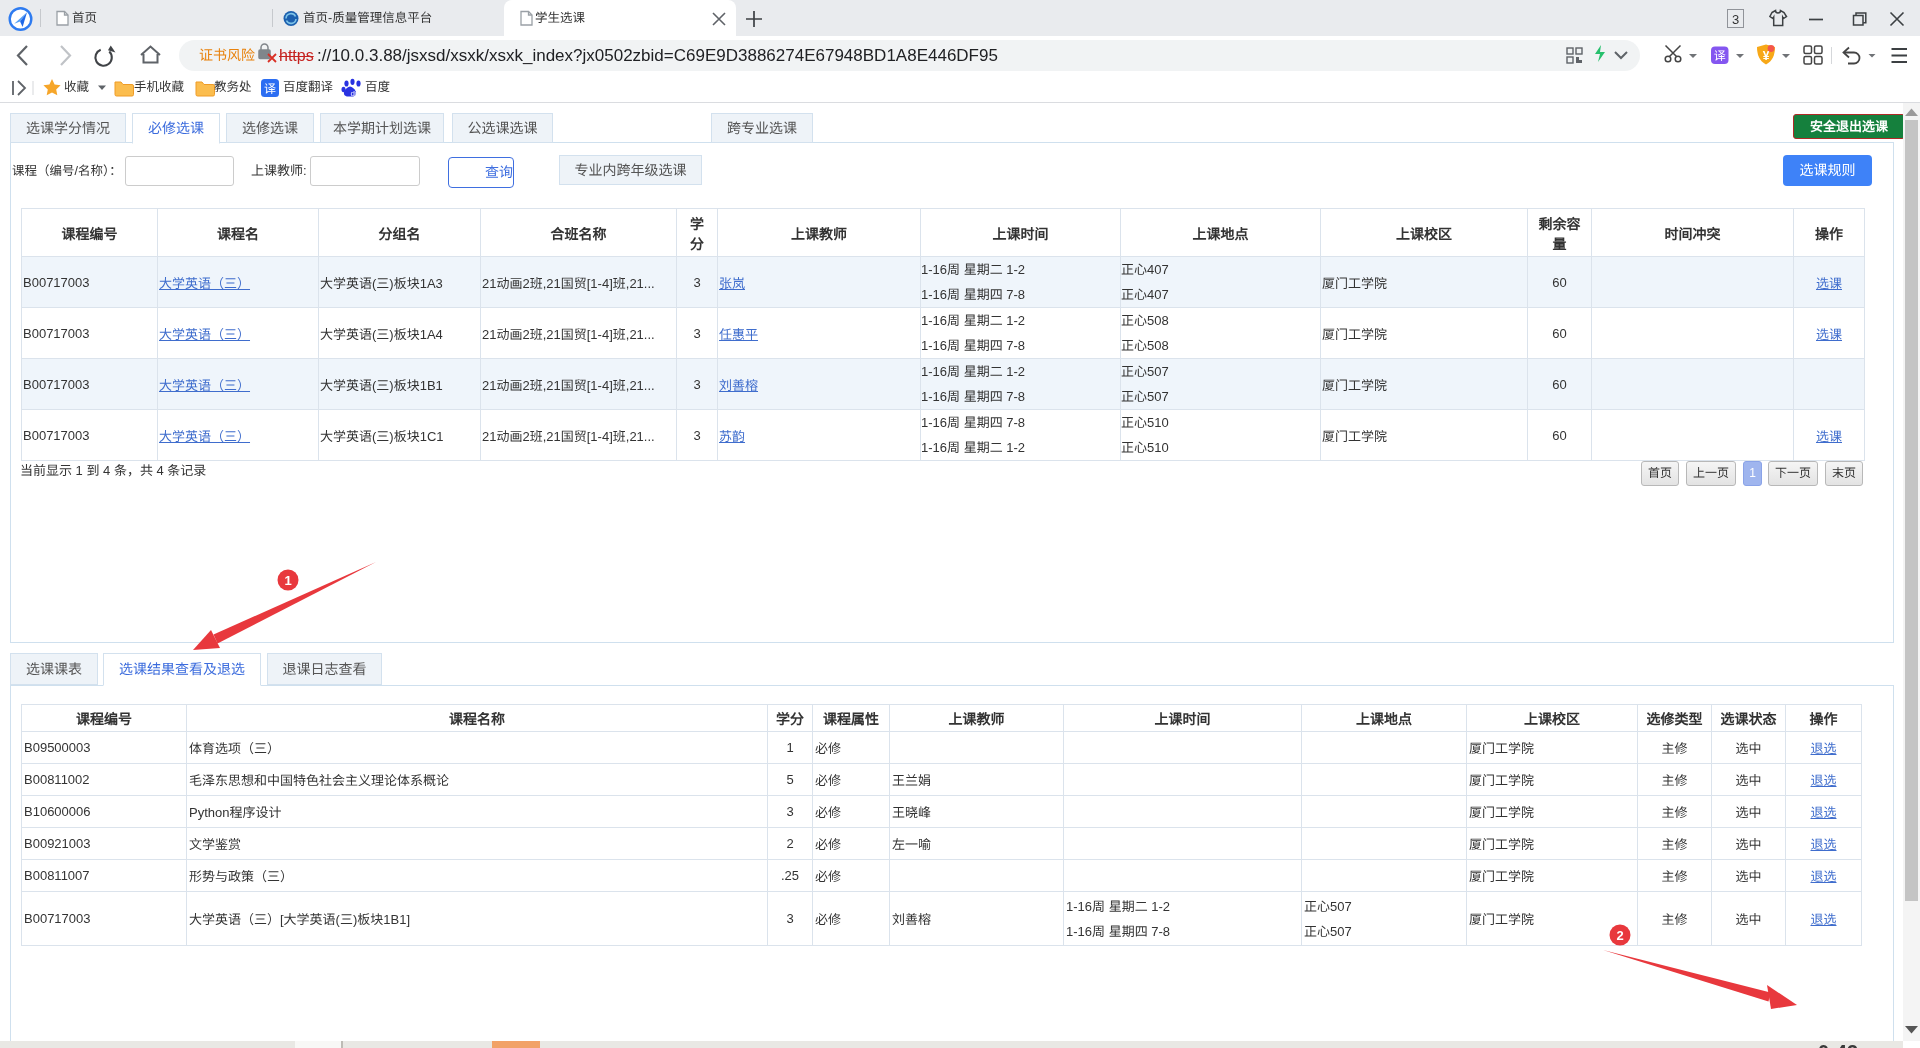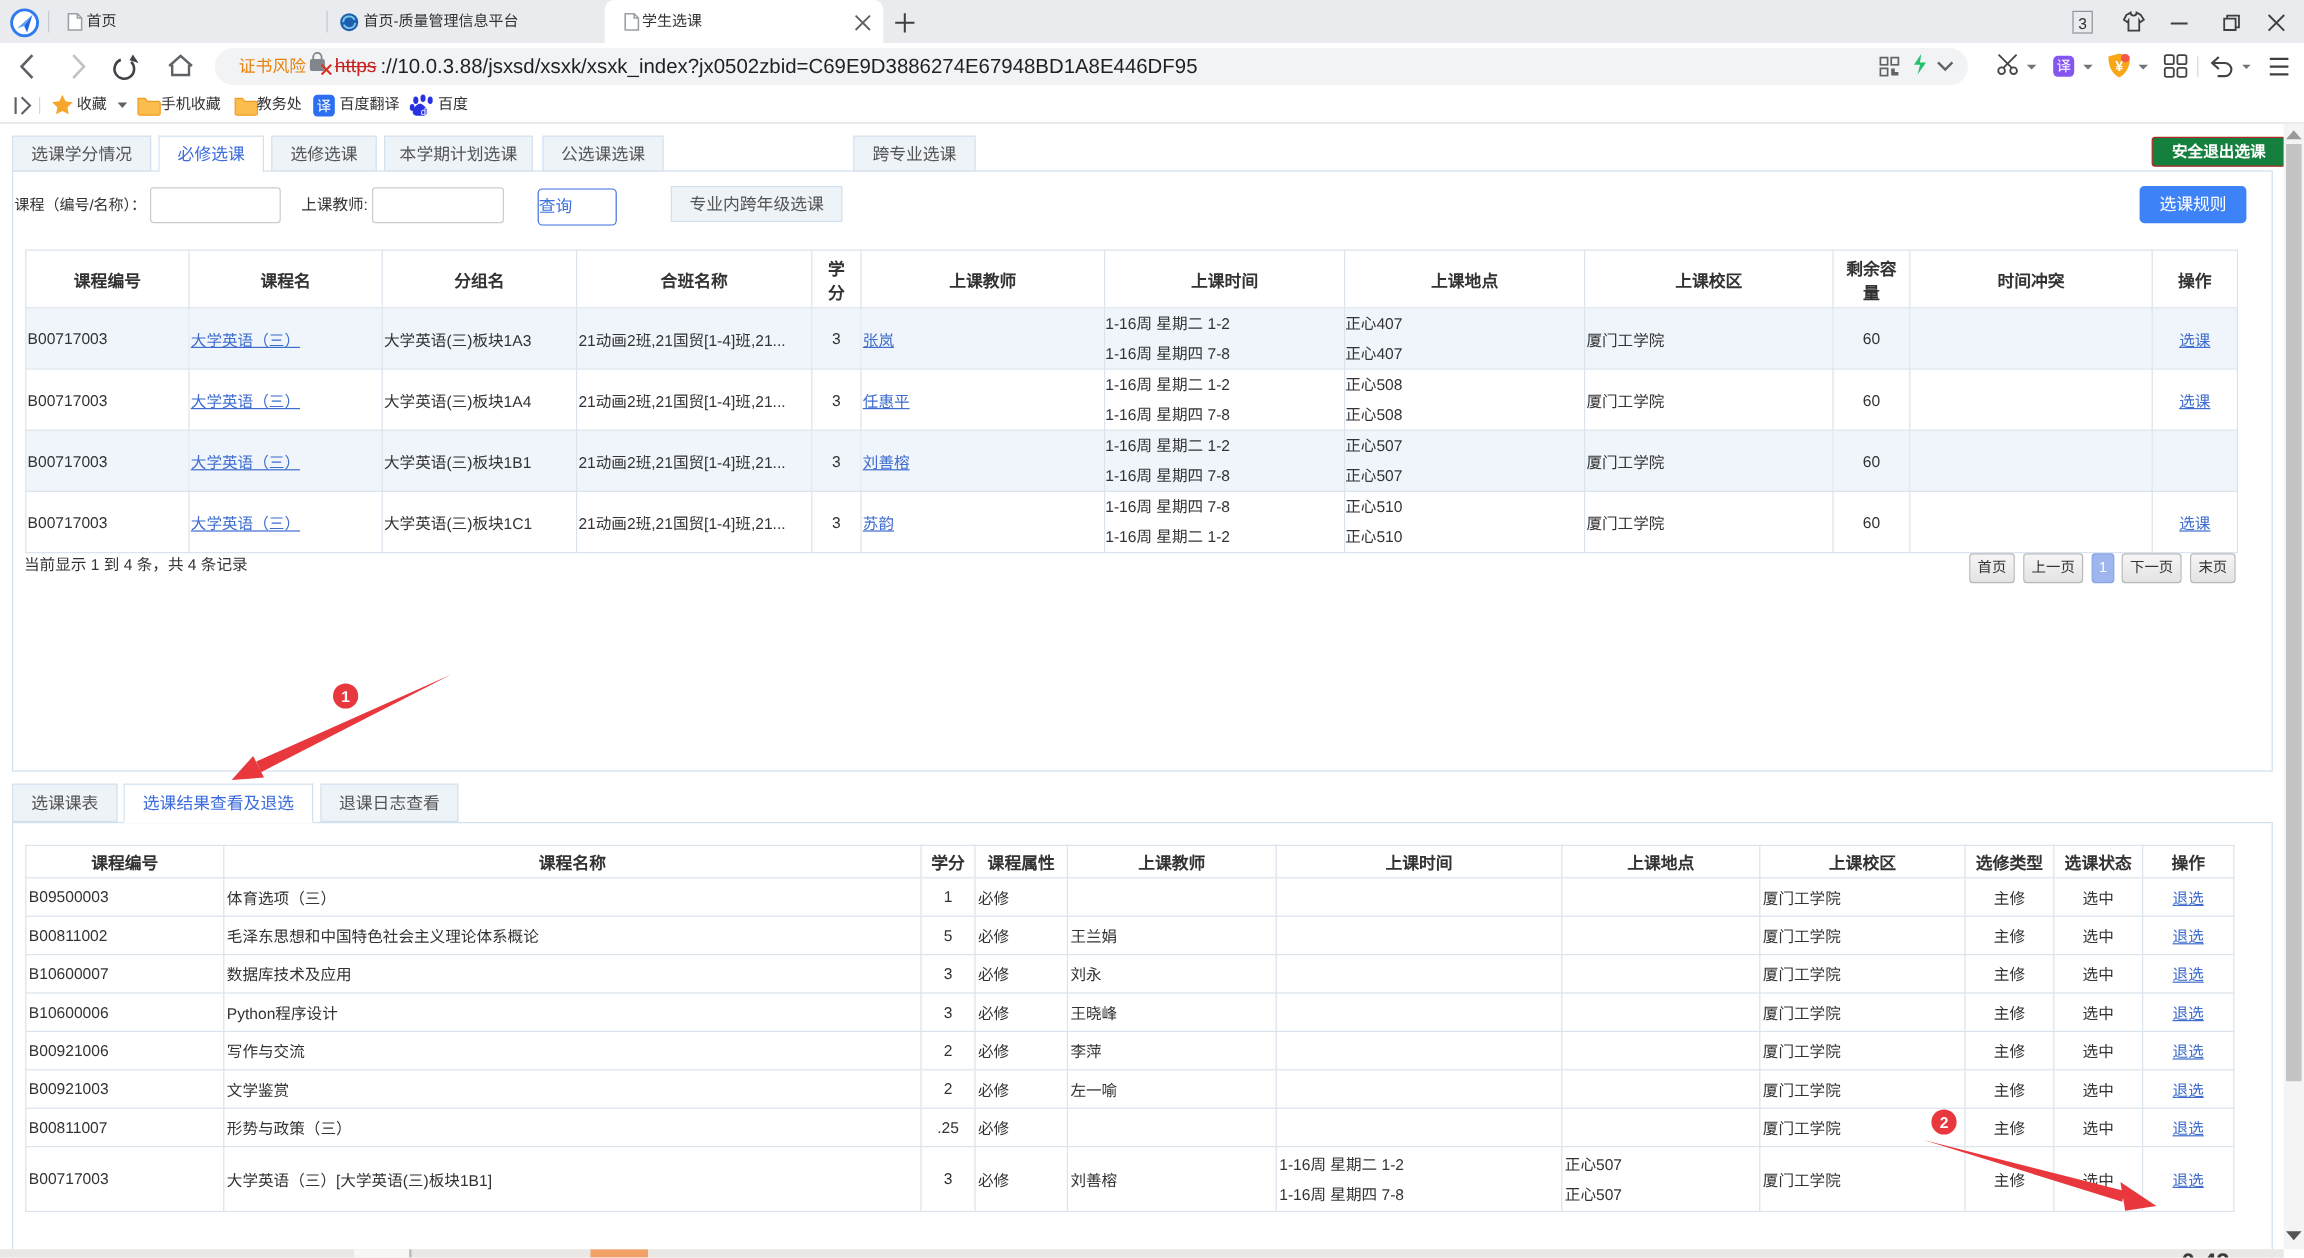"查询" #btnQuery { text-align: left -> right }
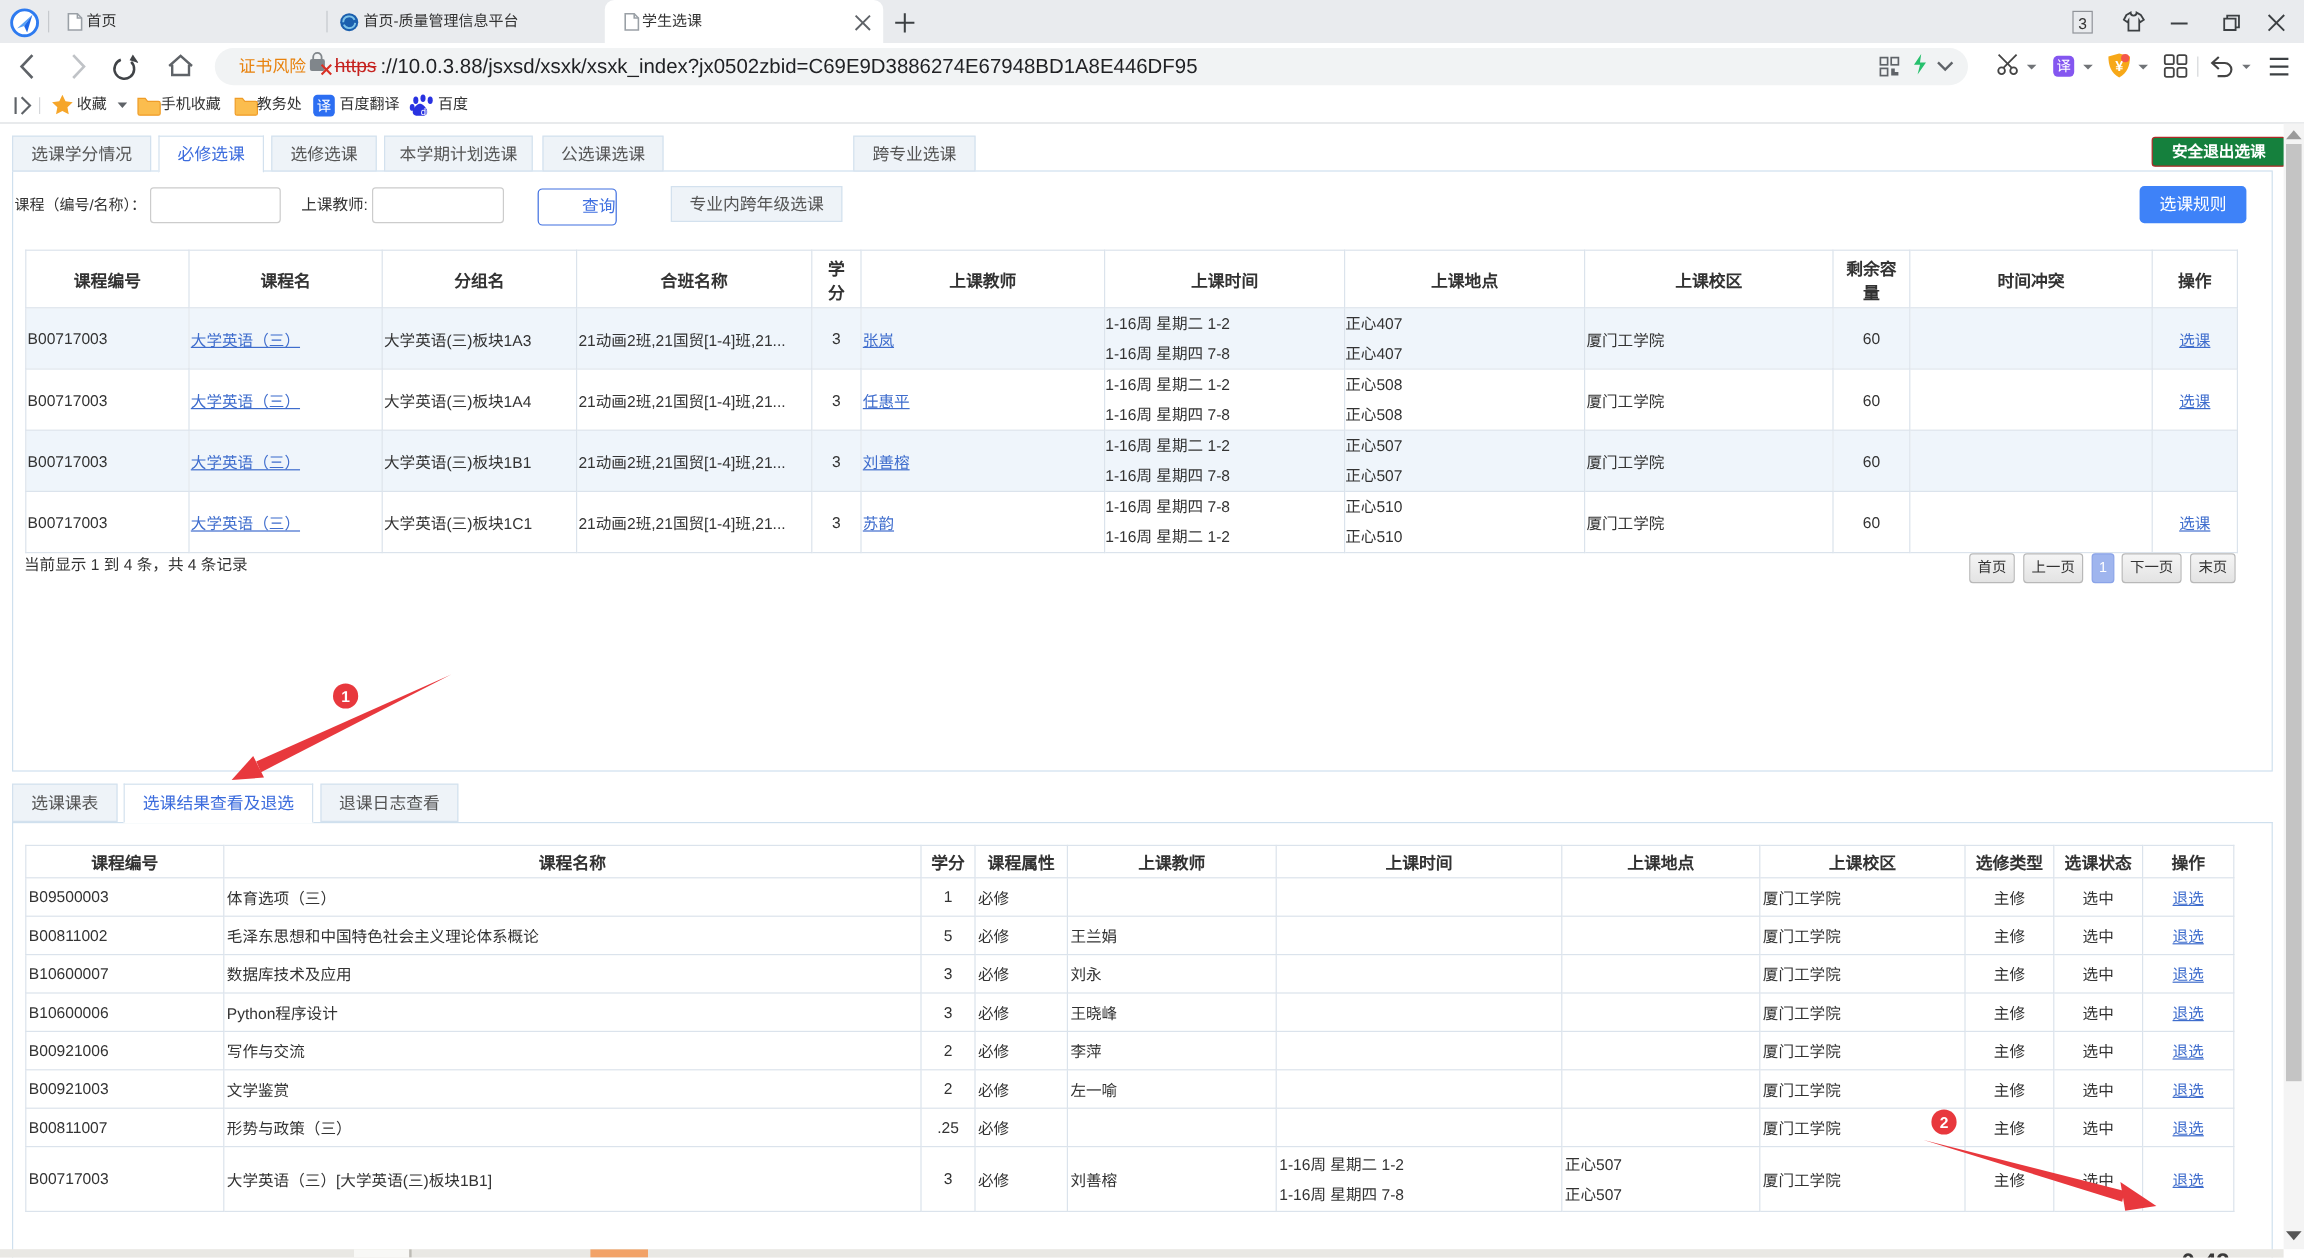"B10600007" tr { html: <tr> <td>B10600007</td> <td>数据库技术及应用</td> <td>3</td> <td>必修</td> <td>刘永</td> <td></td> <td></td> <td>厦门工学院</td> <td>主修</td> <td>选中</td> <td><a>退选</a></td> </tr> -> none }
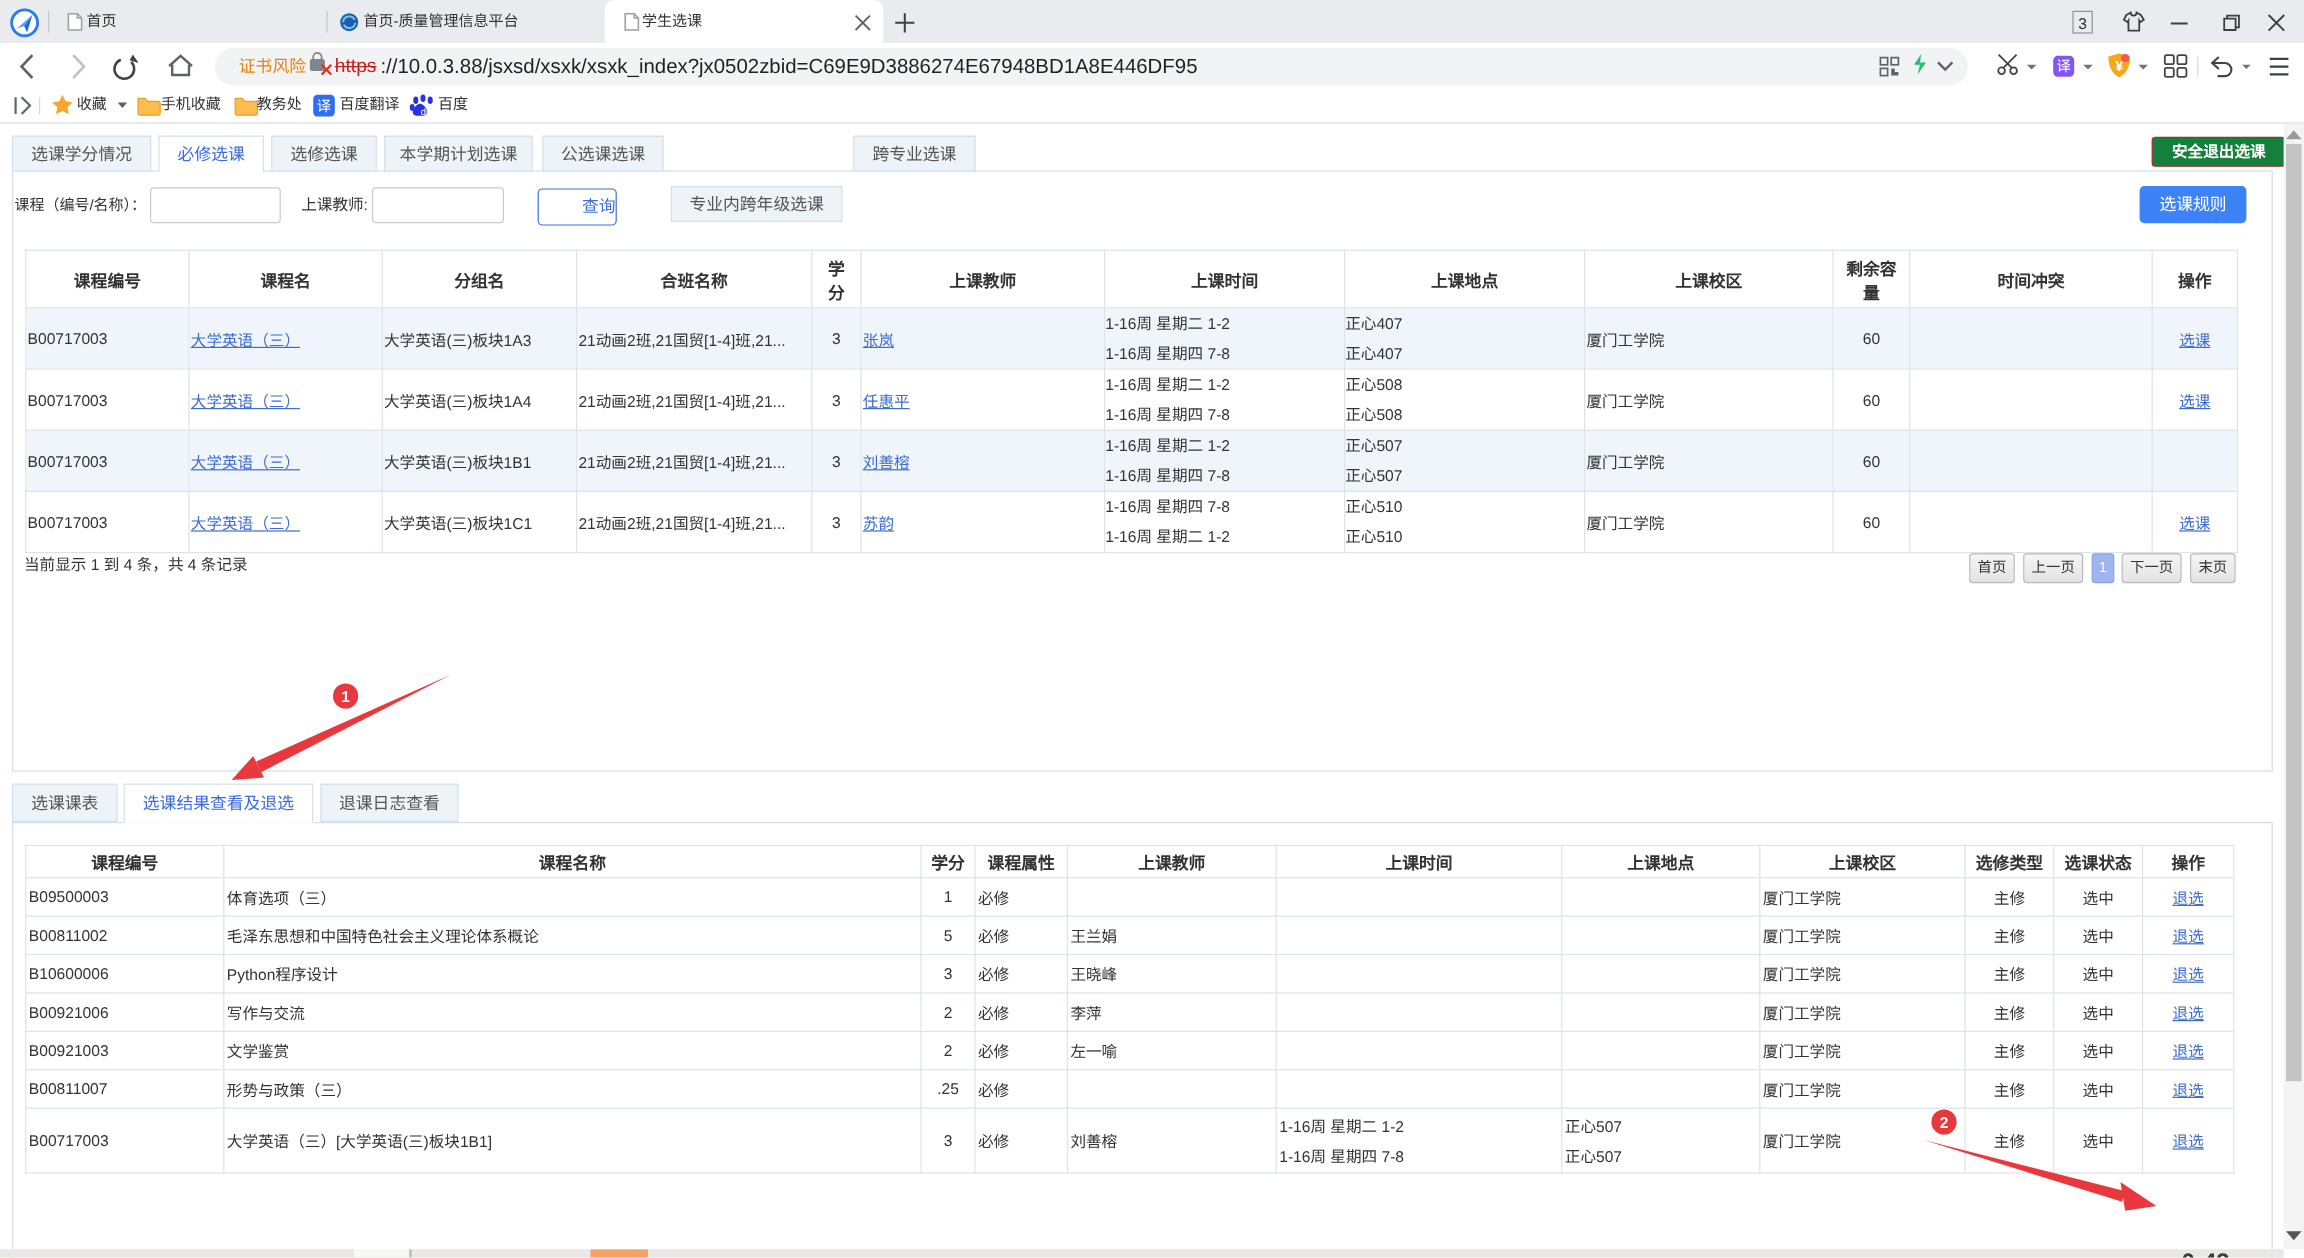"B00921006" tr { html: <tr> <td>B00921006</td> <td>写作与交流</td> <td>2</td> <td>必修</td> <td>李萍</td> <td></td> <td></td> <td>厦门工学院</td> <td>主修</td> <td>选中</td> <td><a>退选</a></td> </tr> -> none }
